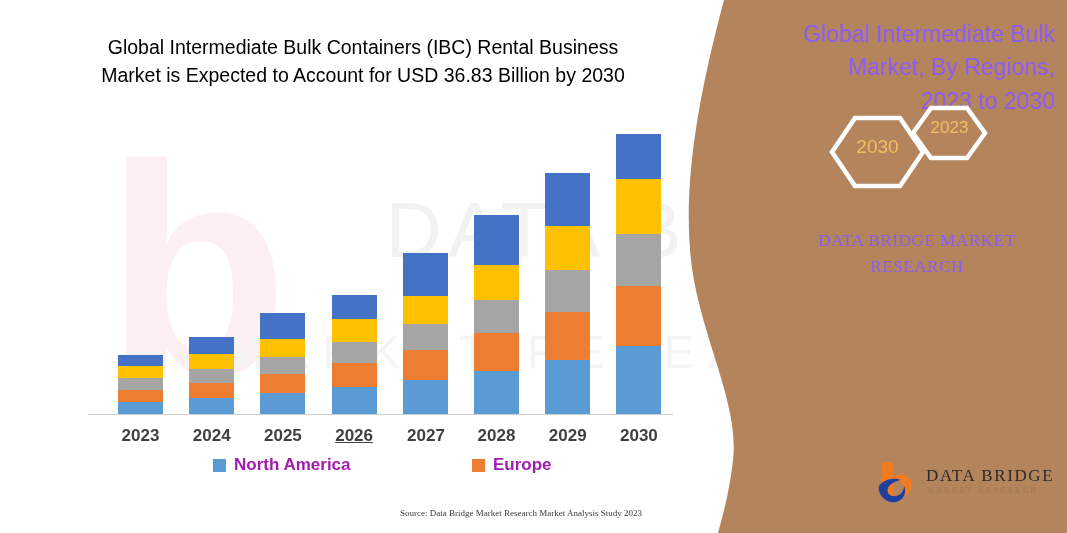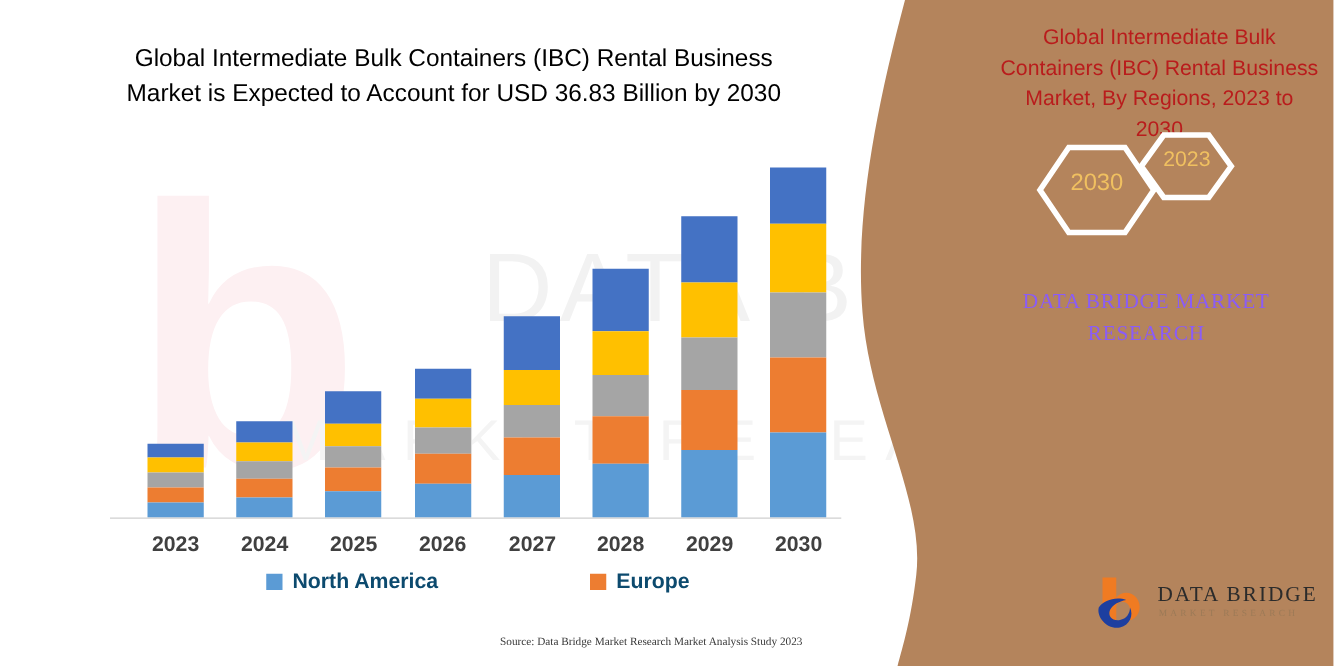"Global Intermediate Bulk" .rp-title { color: #b91c1c -> #8b5cf6; font-size: 17px -> 23px; text-align: center -> right }
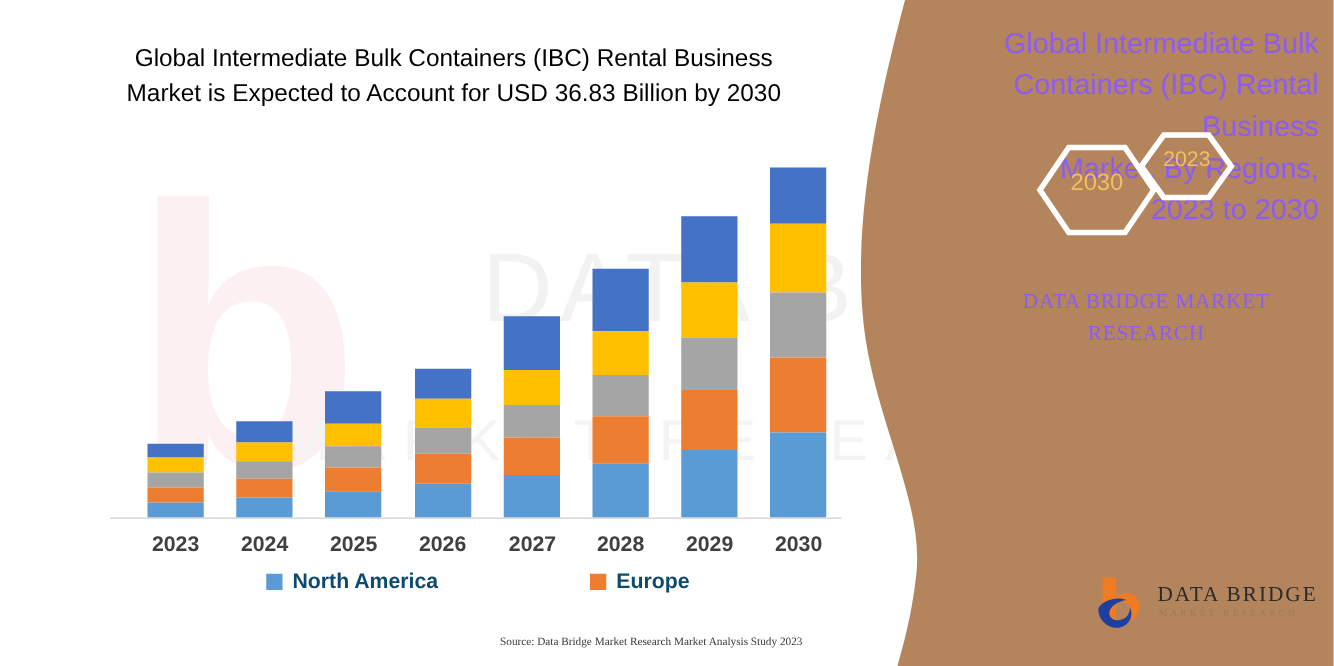"Containers (IBC) Rental Business" div { html: <div>Containers (IBC) Rental Business</div> -> none }
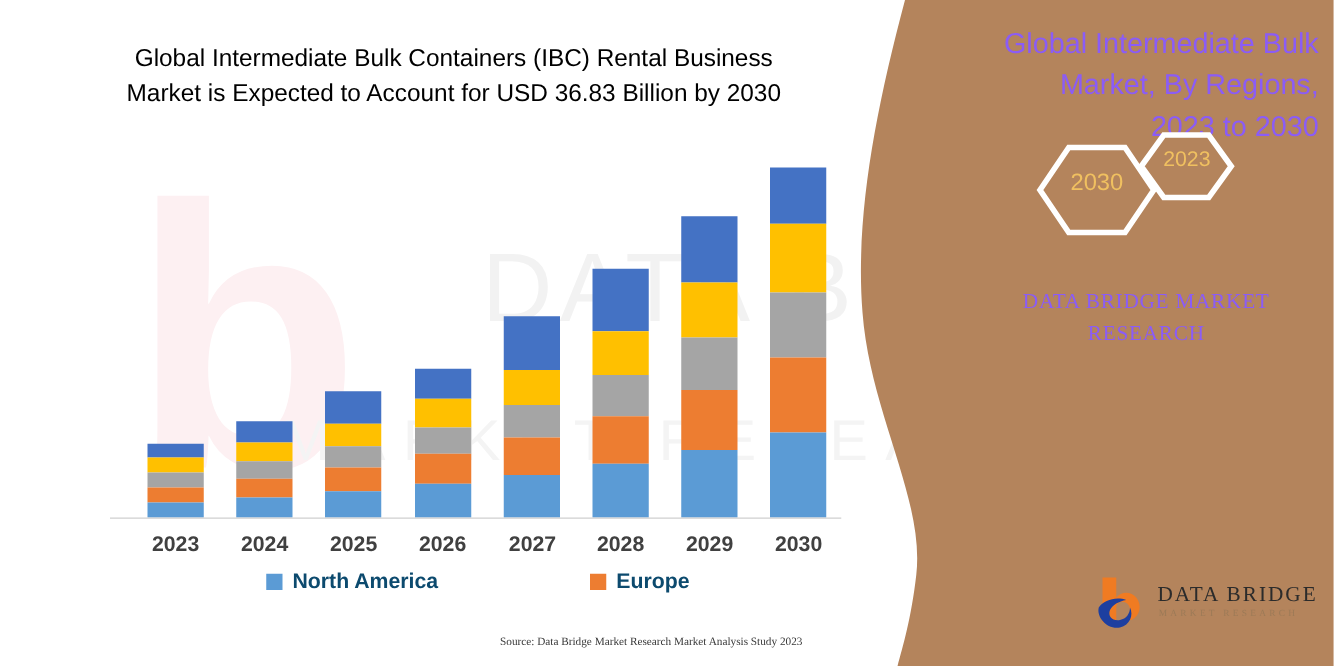"2026" div.xlabel { text-decoration: none -> underline }
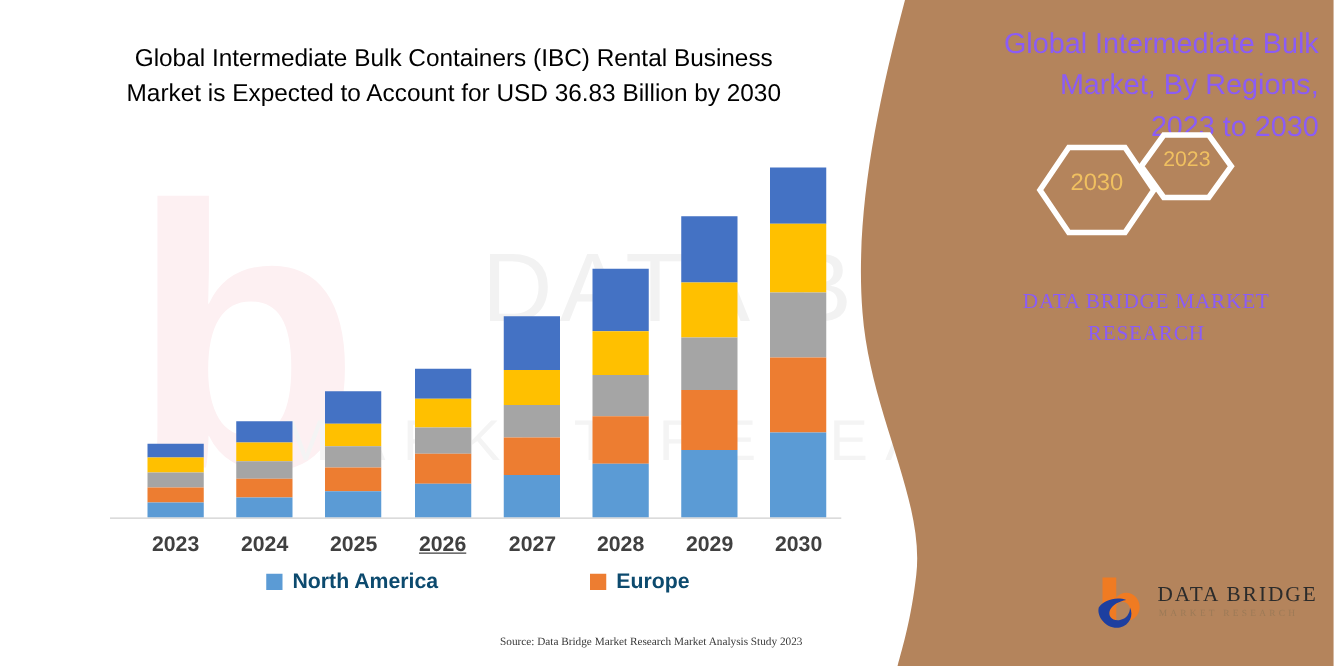"North America" .legend-label { color: #0c4a6e -> #a21caf }
